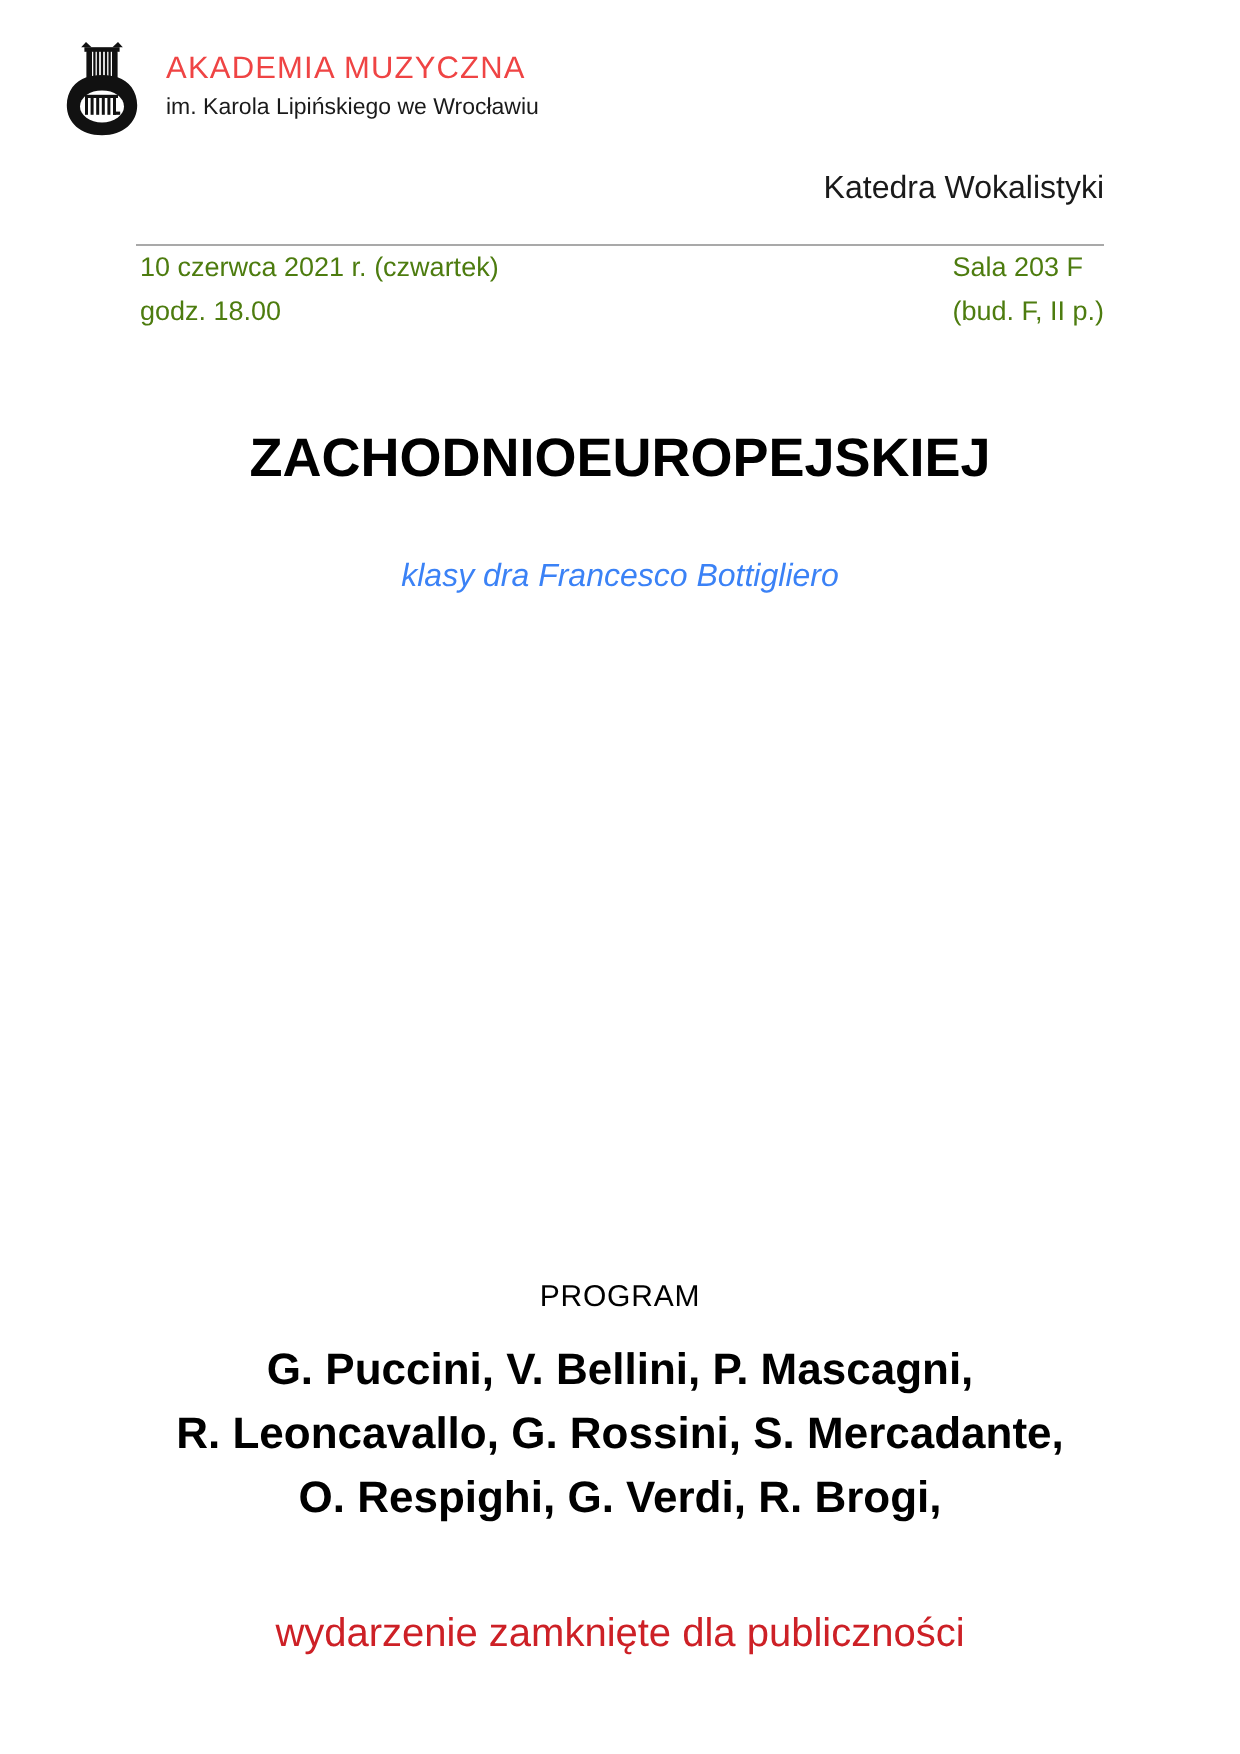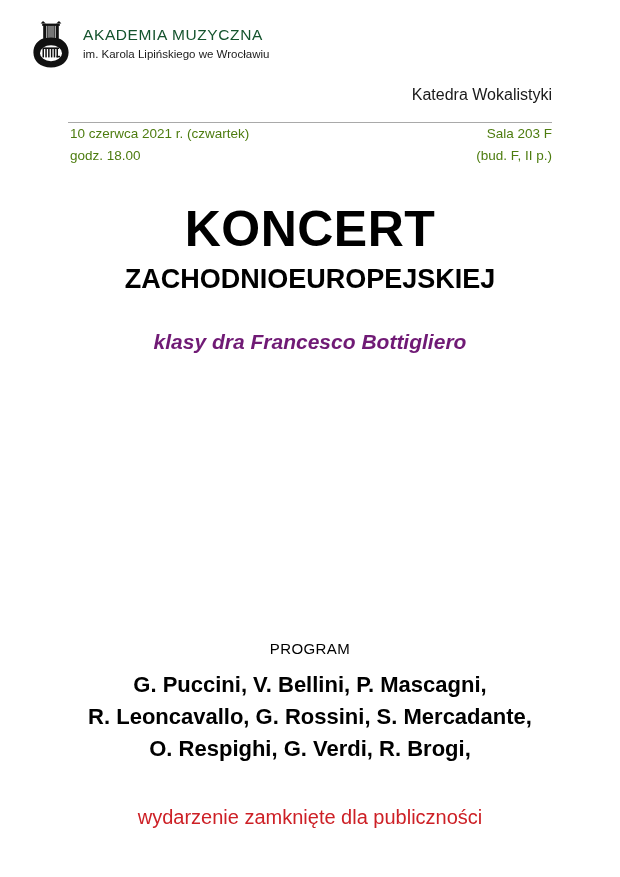"AKADEMIA MUZYCZNA" .academy-name { color: #14532d -> #ef4444 }
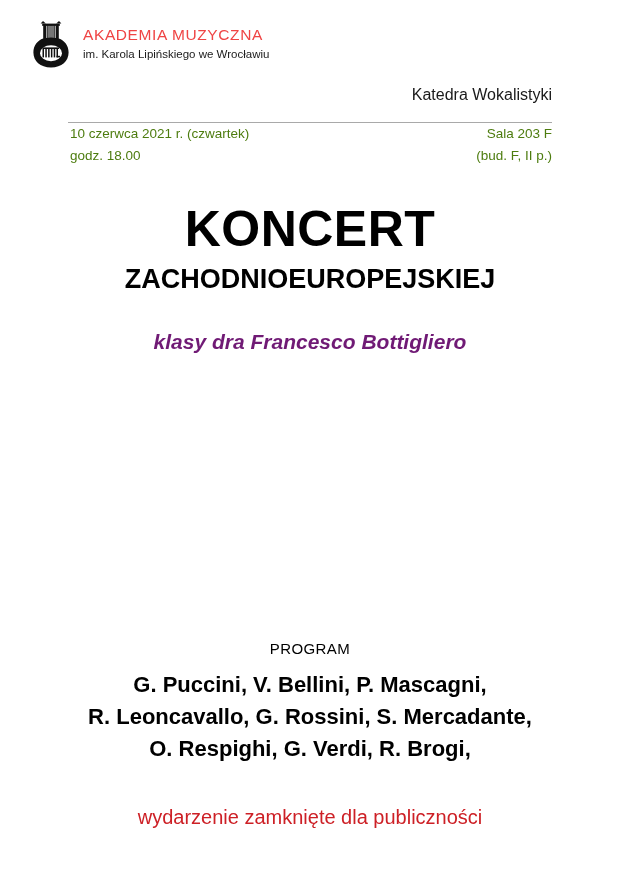"Sala 203 F" .meta-col.right { text-align: right -> left }
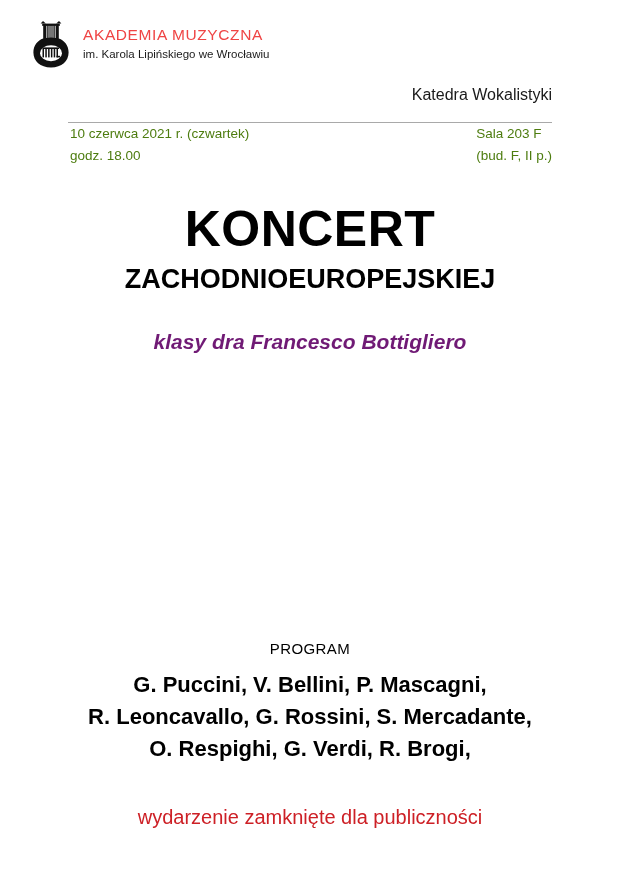"KONCERT" h1.main-title { html: <h1>KONCERT</h1> -> none }
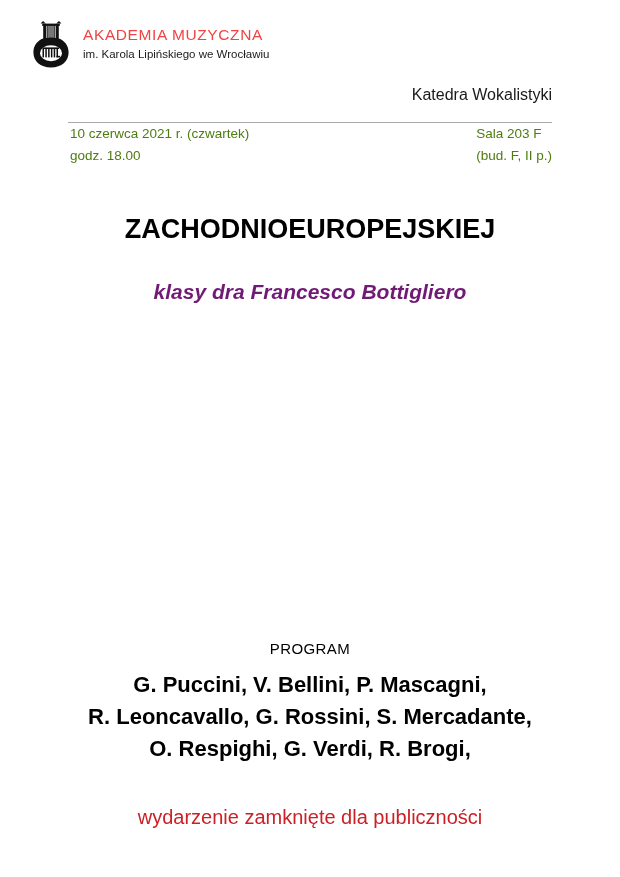"klasy dra Francesco Bottigliero" .teacher { color: #701a75 -> #3b82f6; font-size: 21px -> 16px; font-weight: 700 -> 400 }
